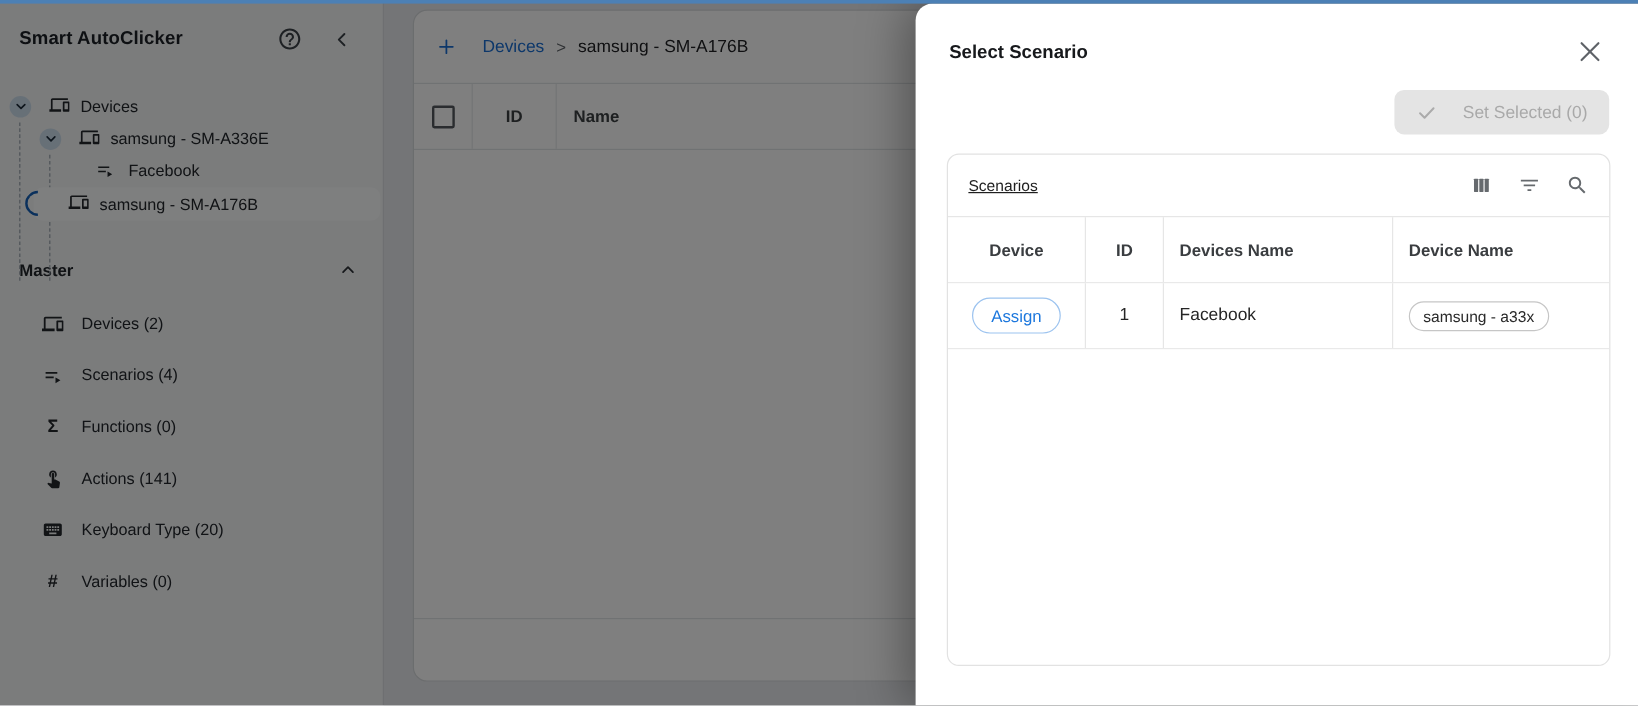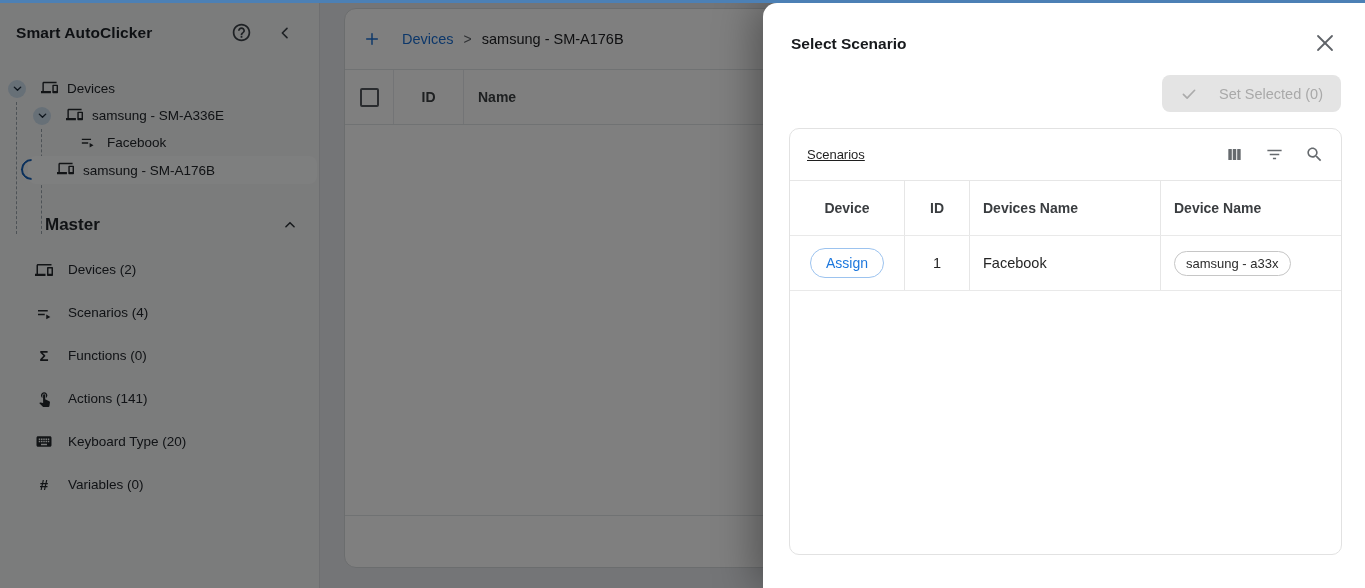"Master" .master-label { font-size: 17px -> 14px; margin-left: 29px -> none }
